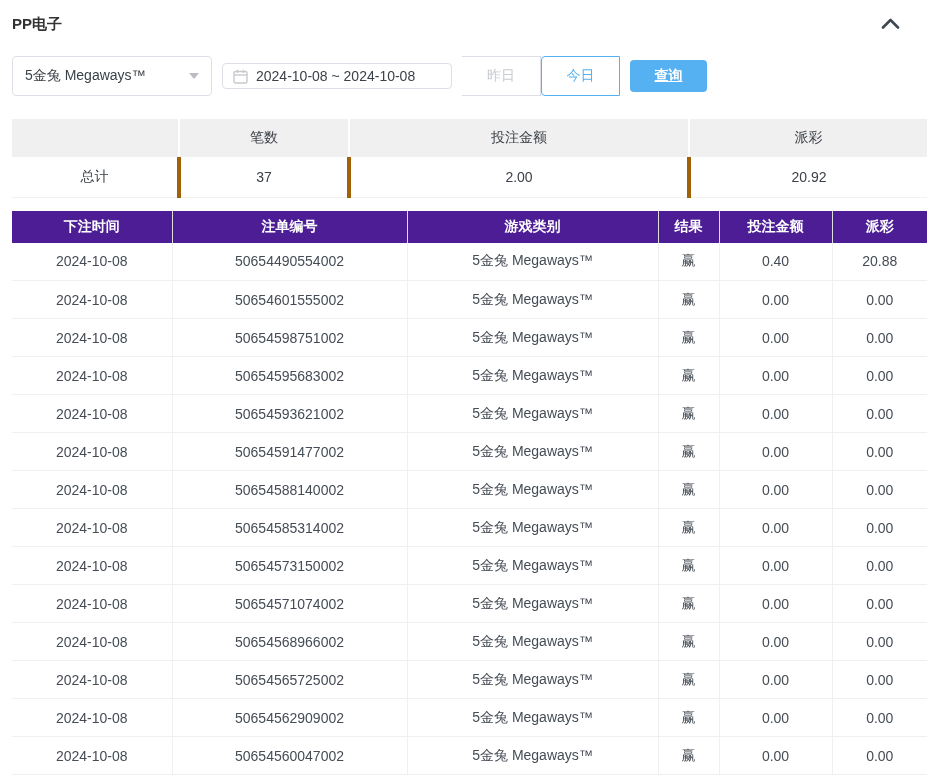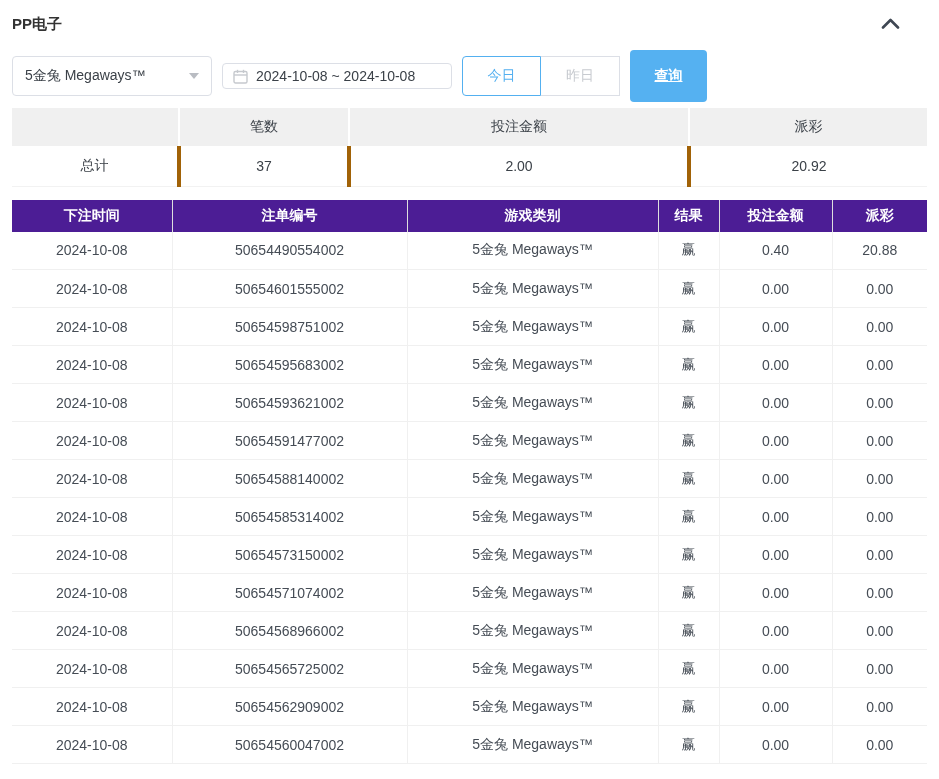"今日" div.seg-btn { order: before "昨日" -> after "昨日" }
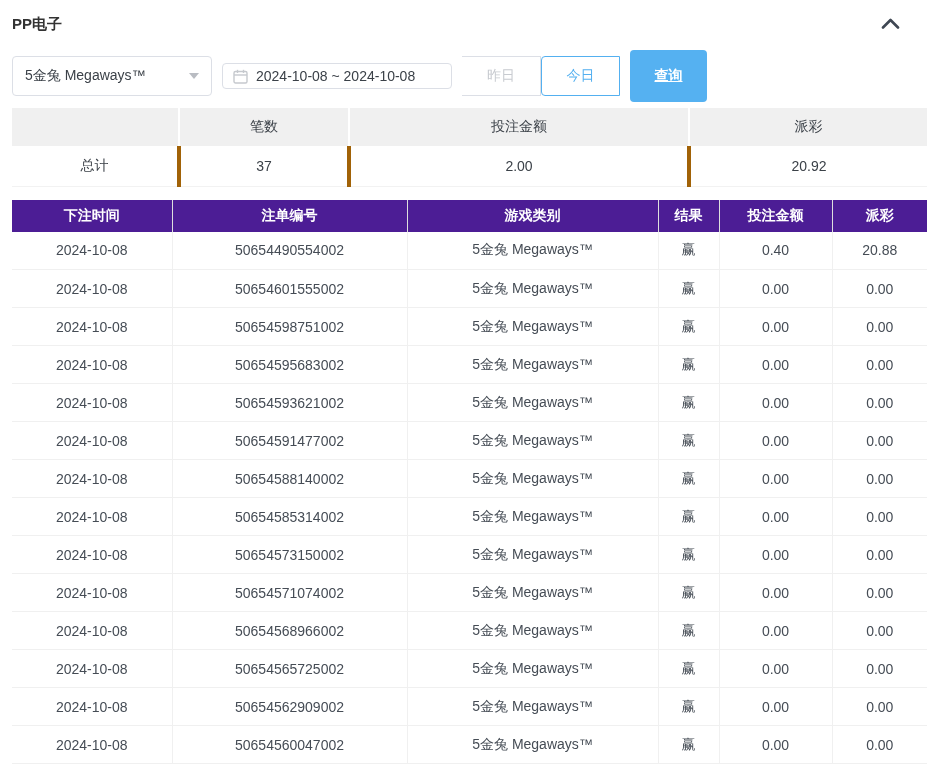"查询" .query-btn { height: 52px -> 32px }
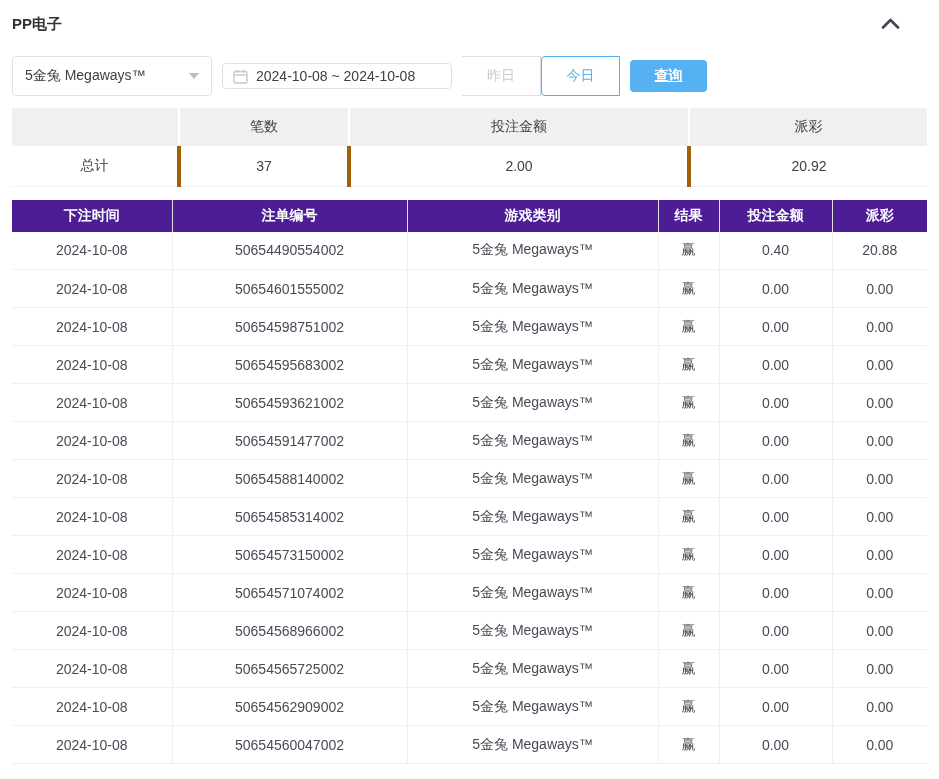"笔数" .summary-table { margin-top: 12px -> 23px }
